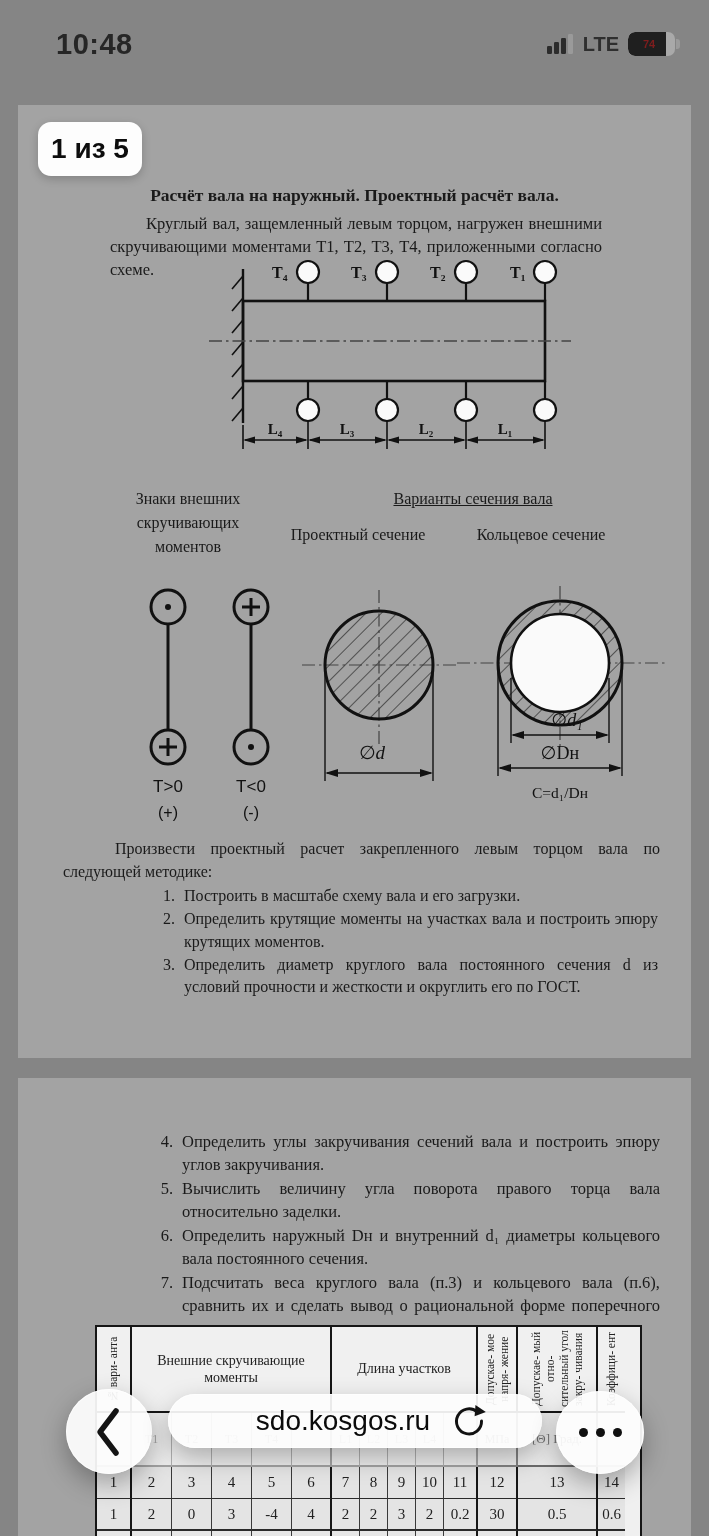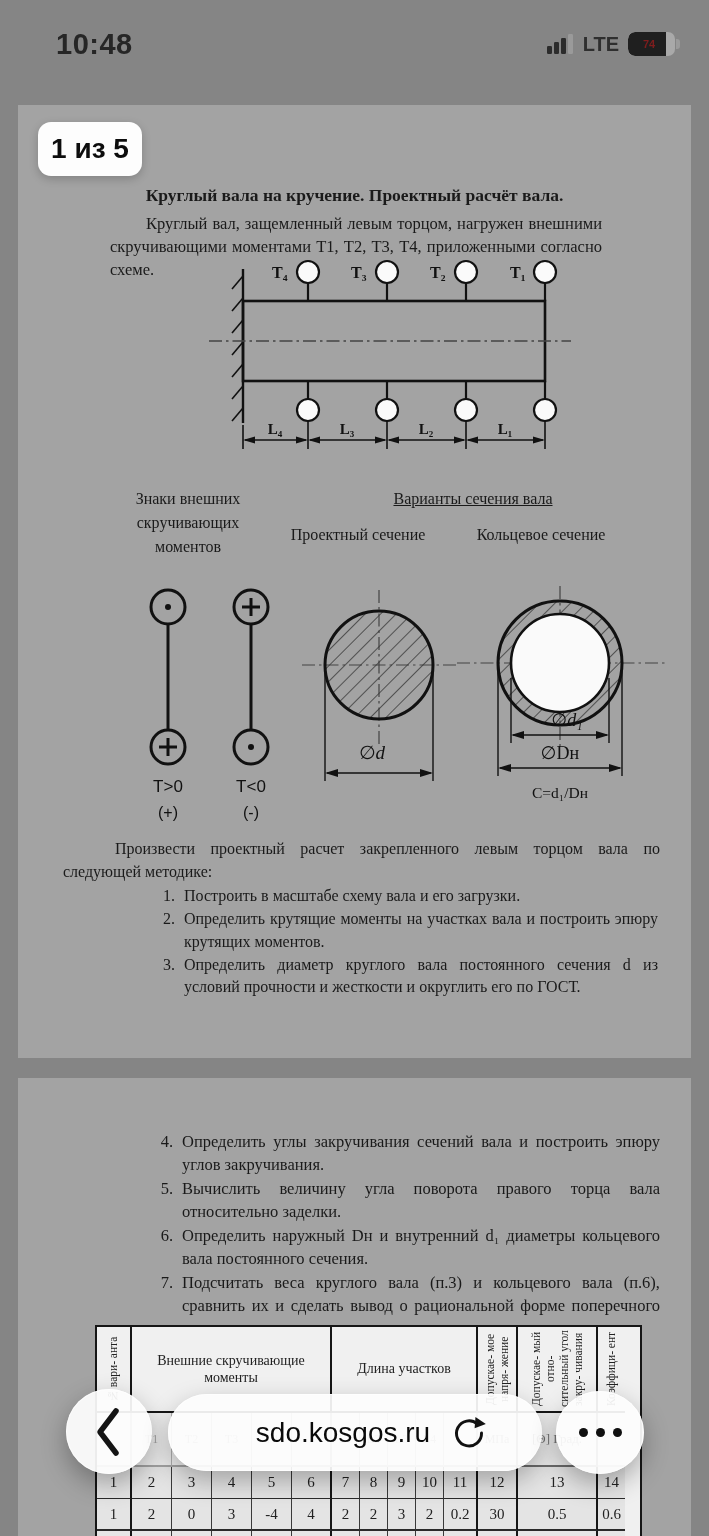"Круглый вала на кручение. Проектный" div.doc-title { text: Круглый вала на кручение -> Расчёт вала на наружный }
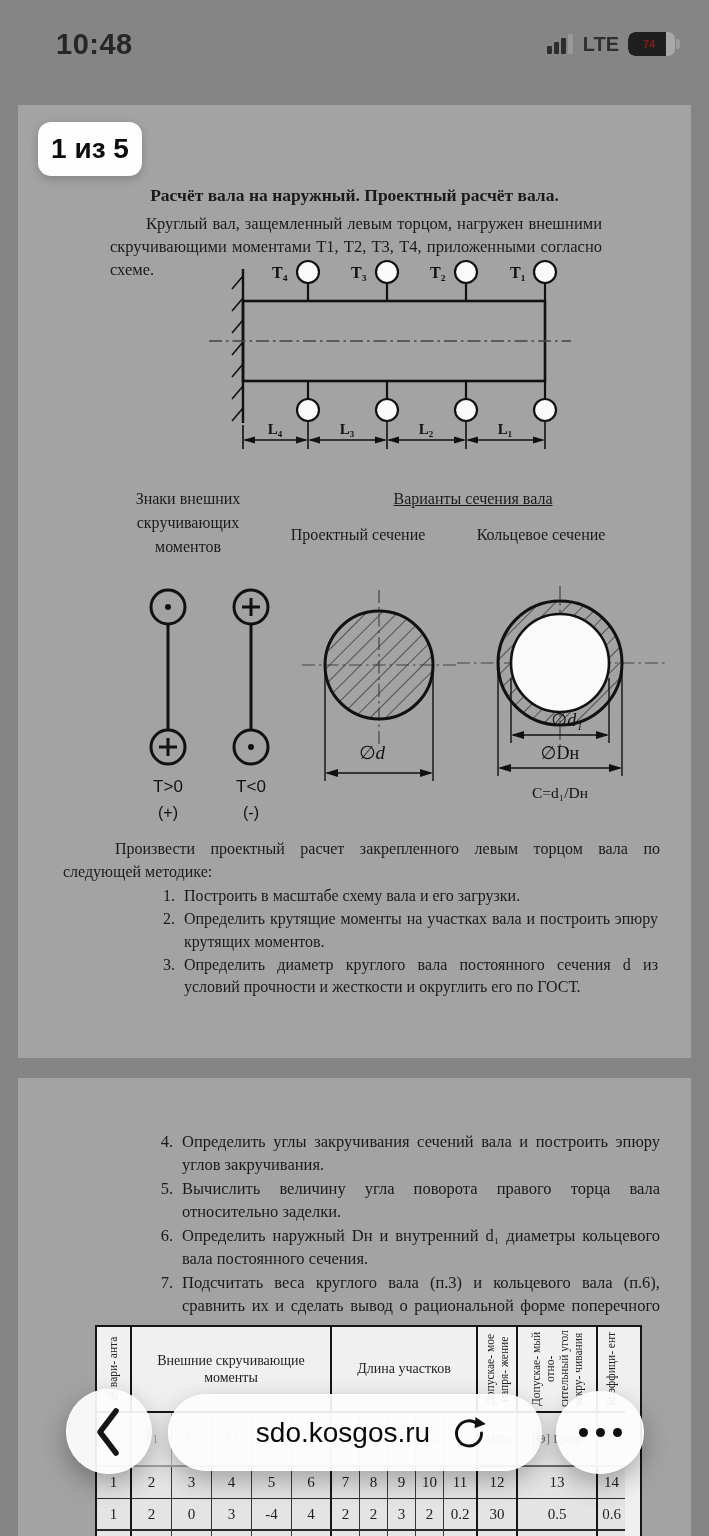"sdo.kosgos.ru" .url-pill { height: 77px -> 54px }
